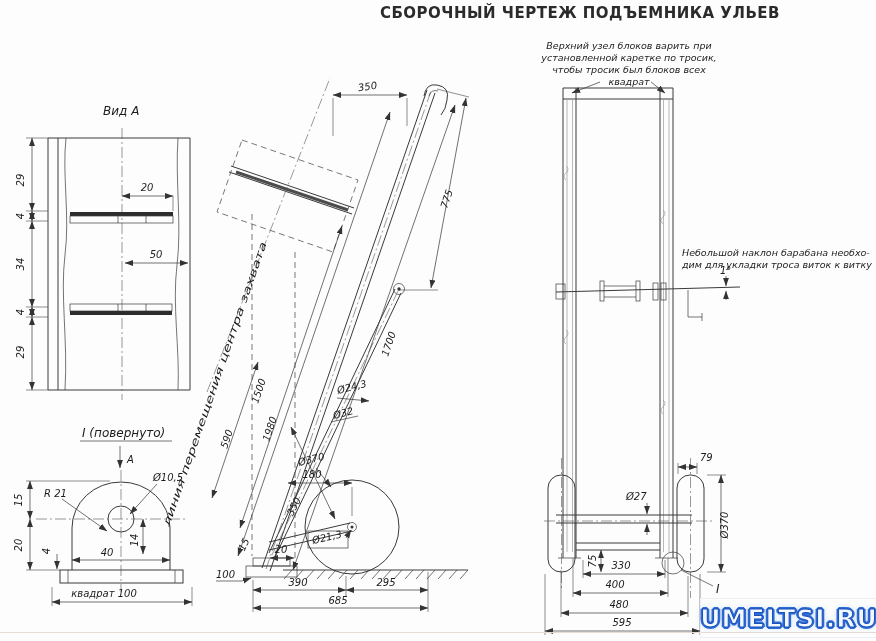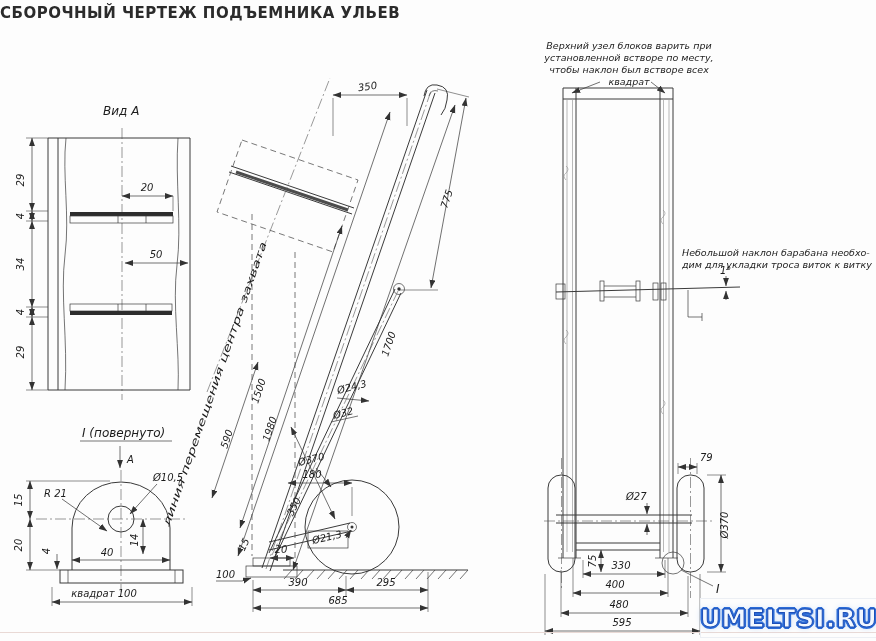"СБОРОЧНЫЙ ЧЕРТЕЖ ПОДЪЕМНИКА УЛЬЕВ" .title { text-align: left -> right }
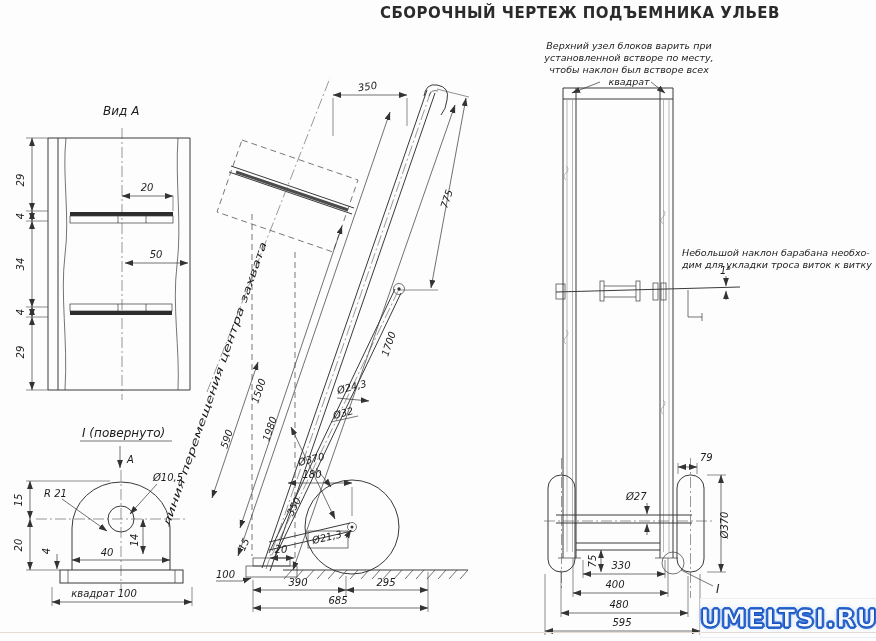"установленной встворе по месту," span { text: встворе по месту -> каретке по тросик }
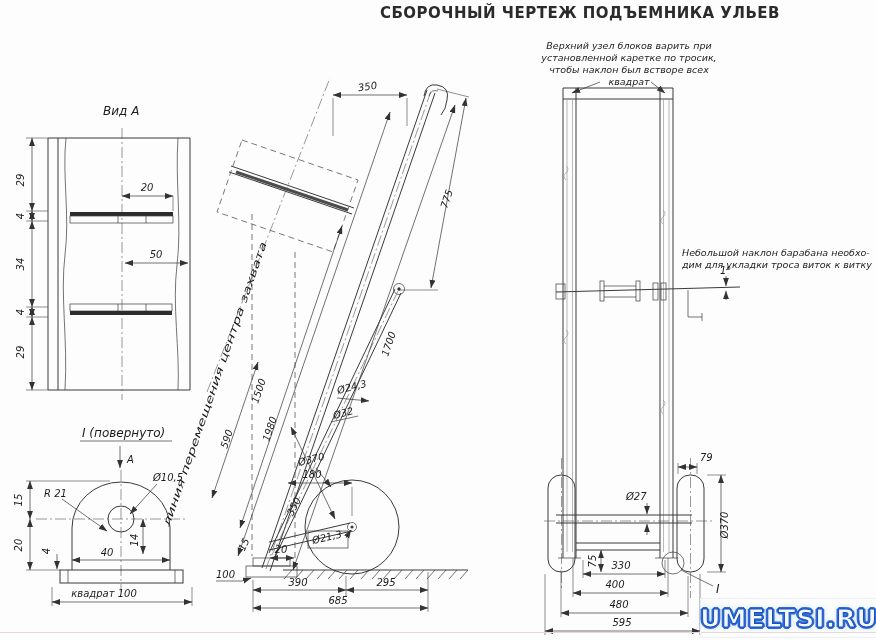"чтобы наклон был встворе всех" span { text: наклон был встворе -> тросик был блоков }
